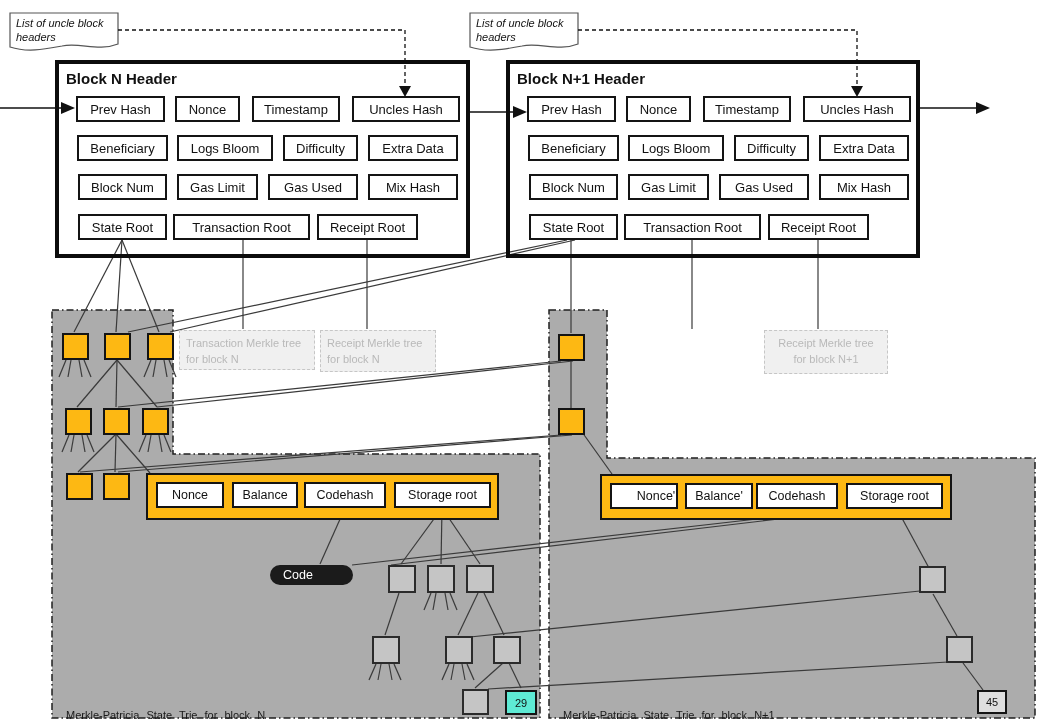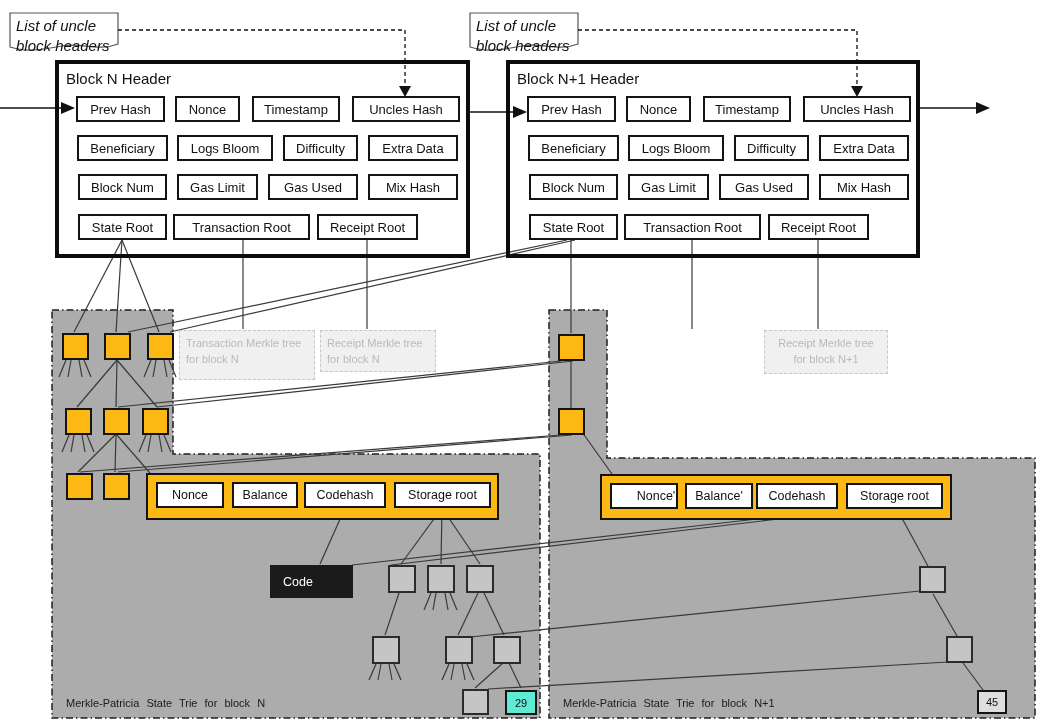"List of uncle block headers" .note-text { font-size: 15px -> 11px }
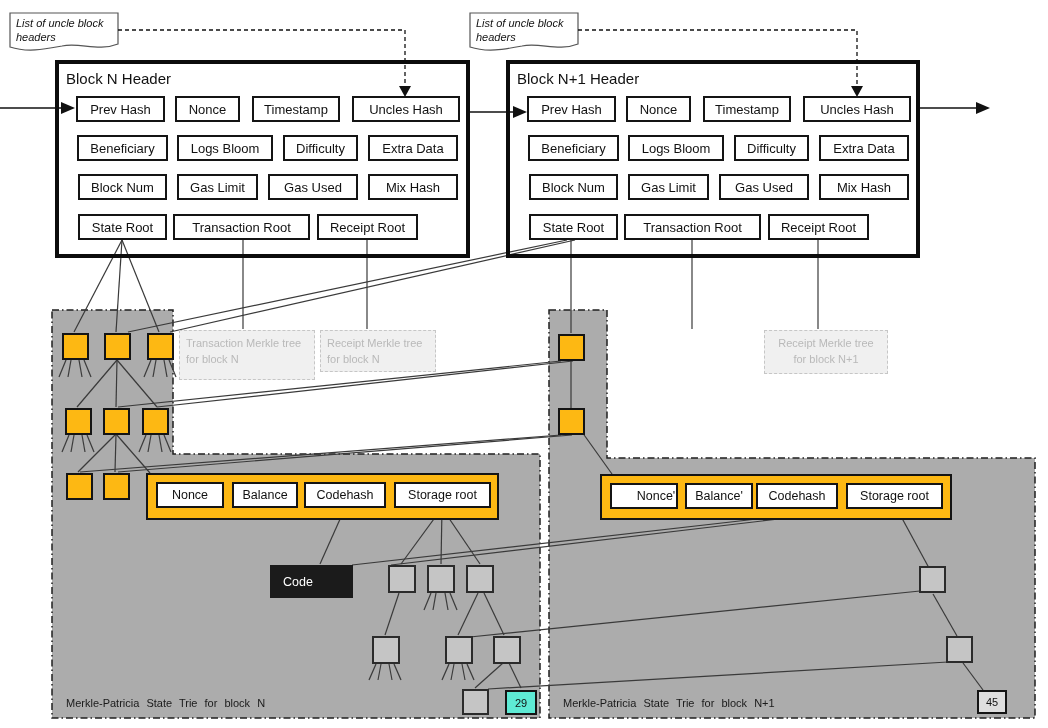"Block N Header" .hdr-title { font-weight: none -> bold }
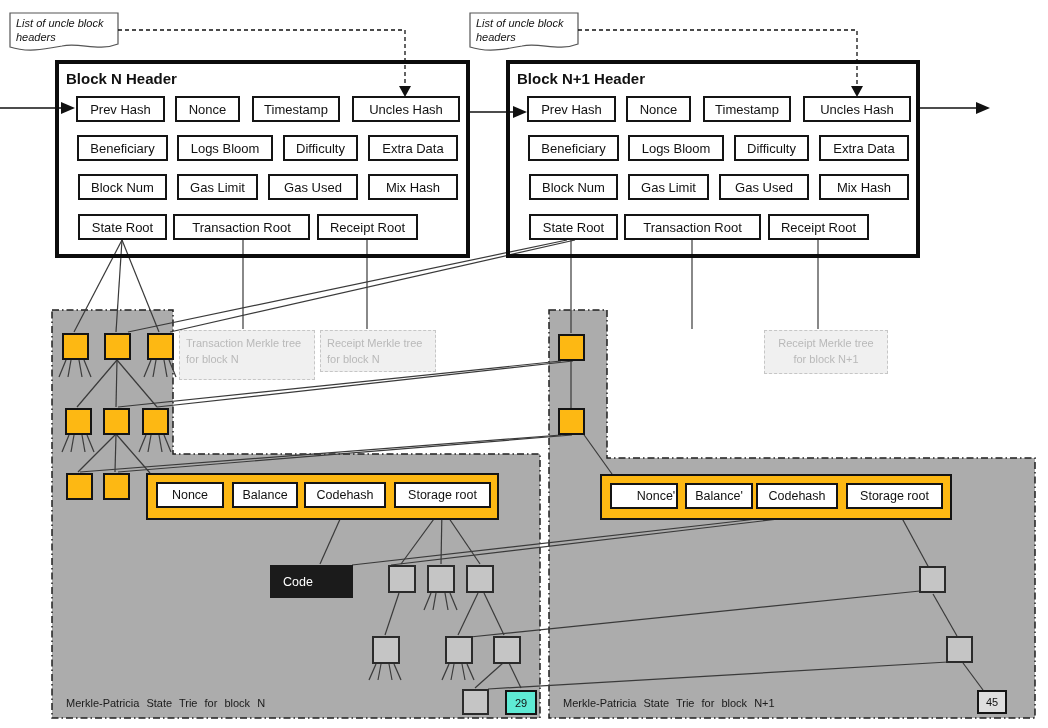"Transaction Merkle tree for block" div.abs { height: 50px -> 40px }
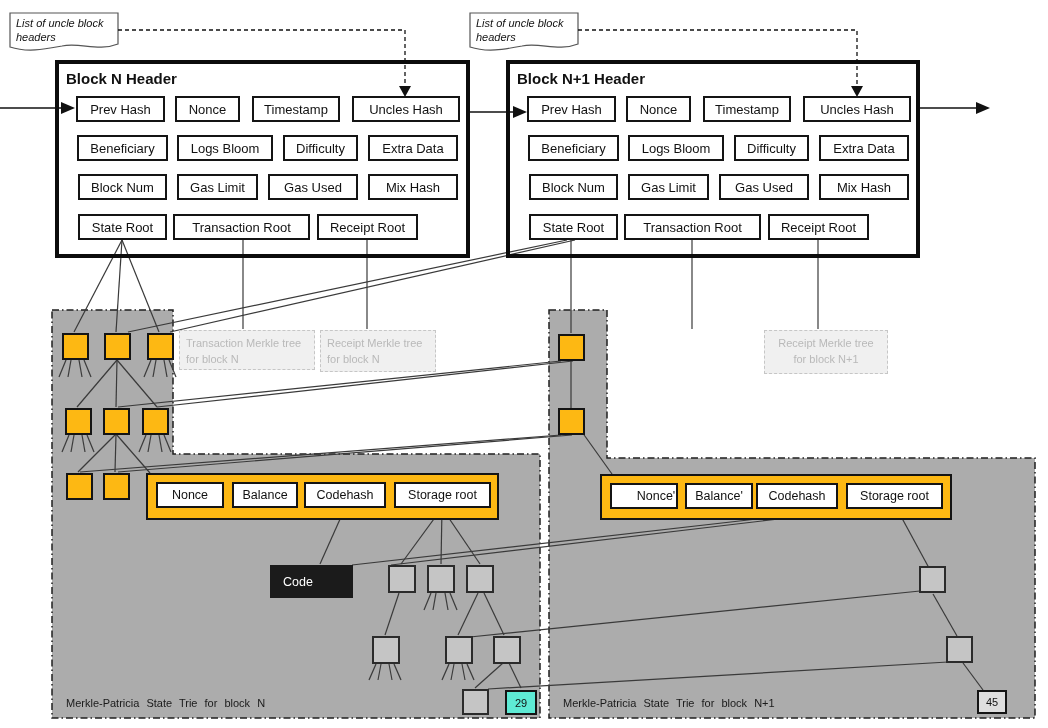"Code" div.abs { border-radius: none -> 11px; height: 33px -> 20px }
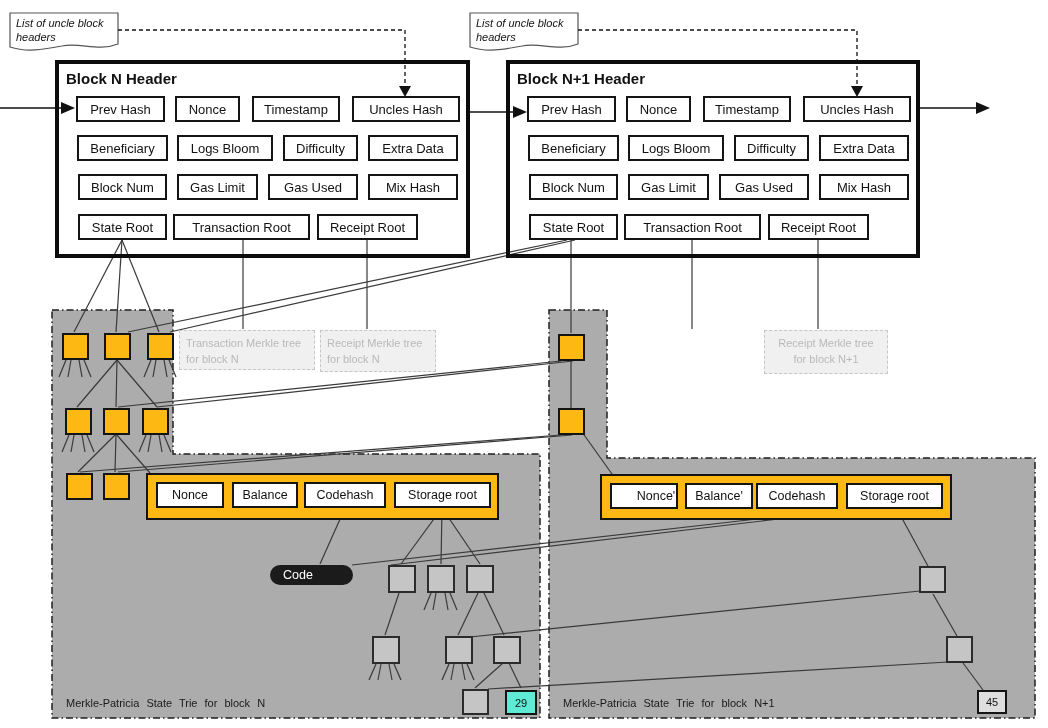"Merkle-Patricia State Trie for block" .caption { margin-top: none -> 12px }
